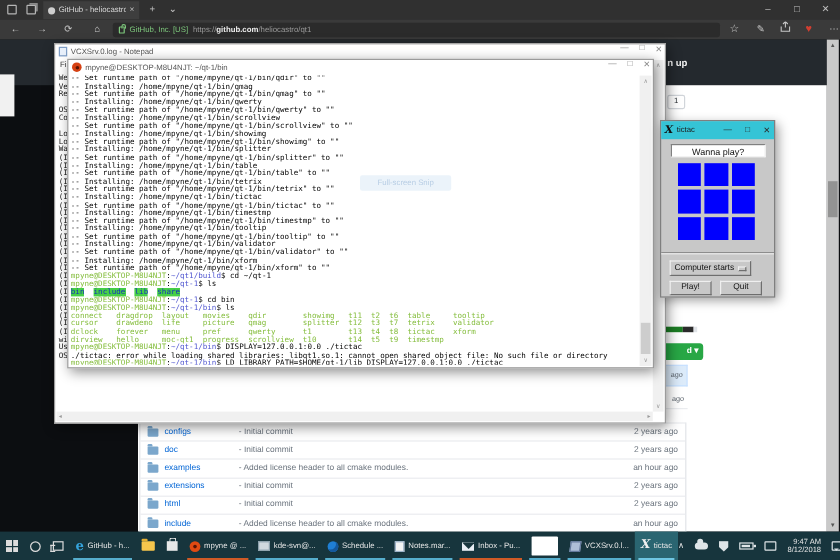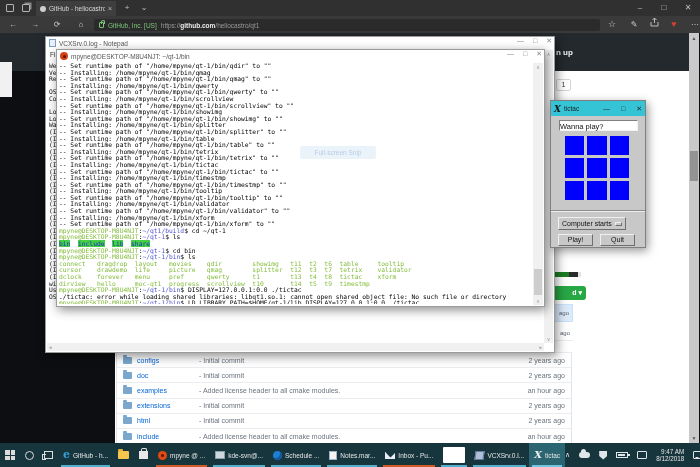"Wanna play?" #ticstatus { text-align: none -> center }
